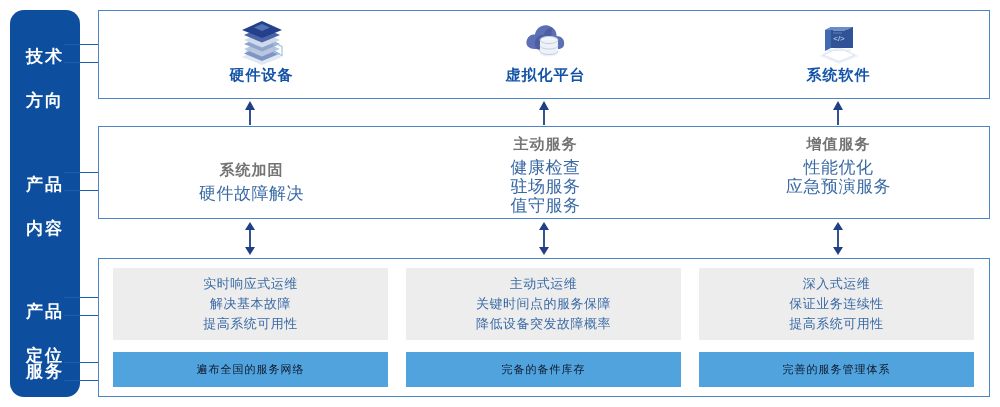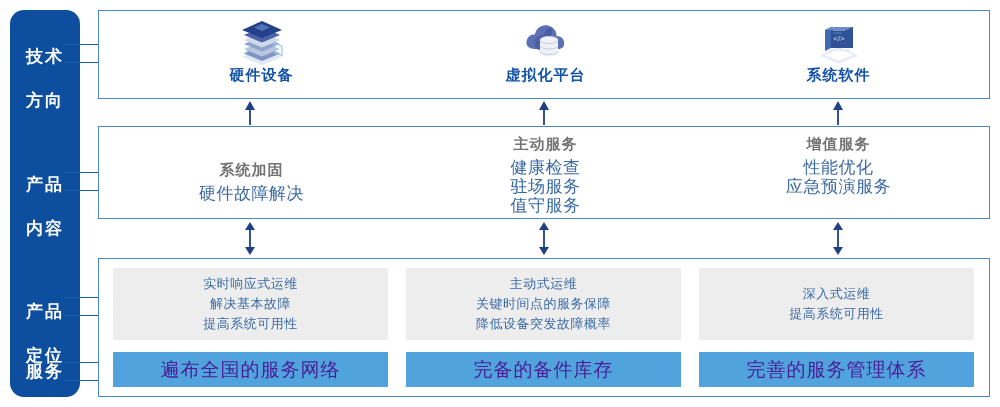"保证业务连续性" div.pos-line { html: none -> <div>保证业务连续性</div> }
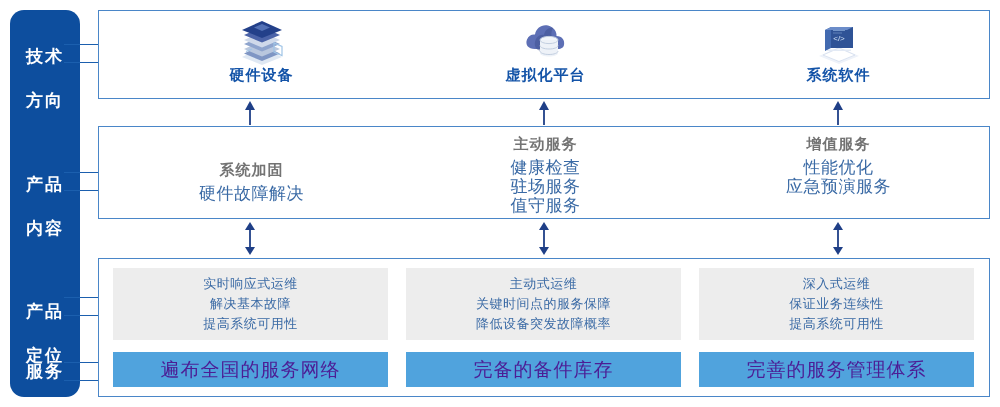"遍布全国的服务网络" .adv-label { color: #4c1d95 -> #0f172a; font-size: 19px -> 11px }
